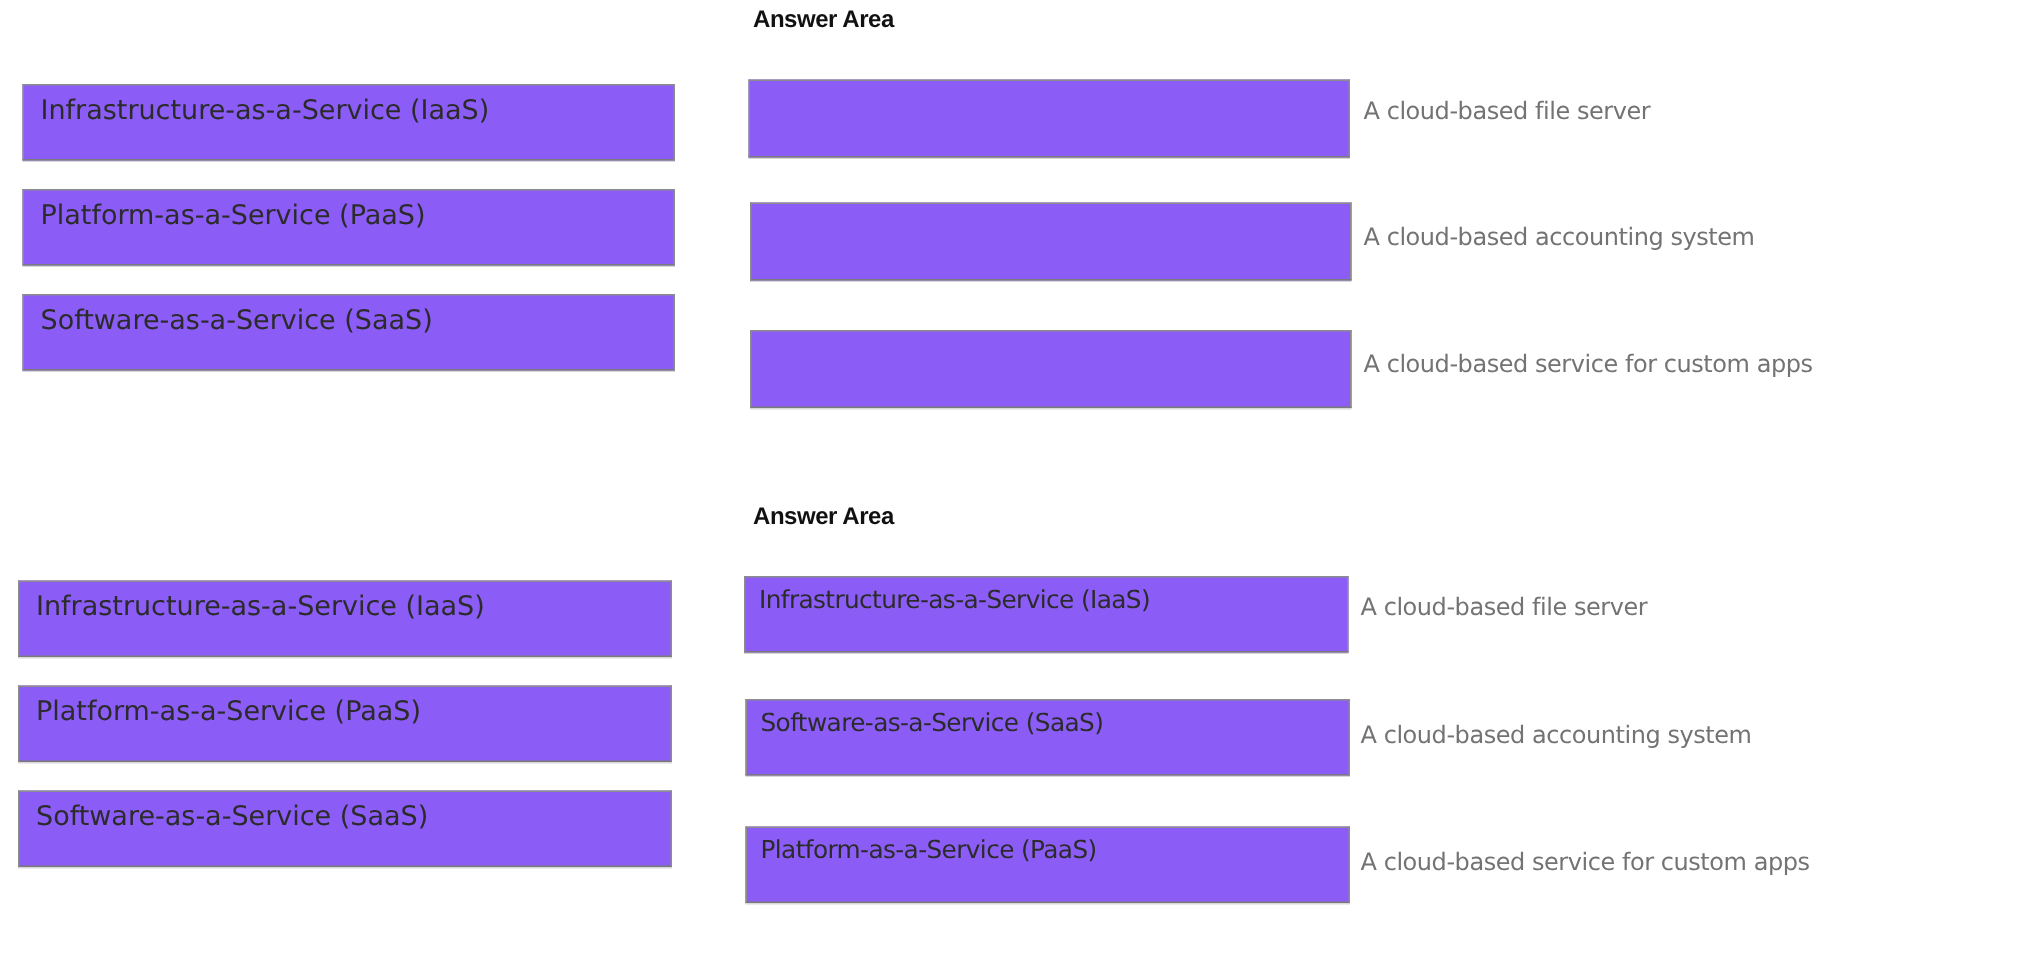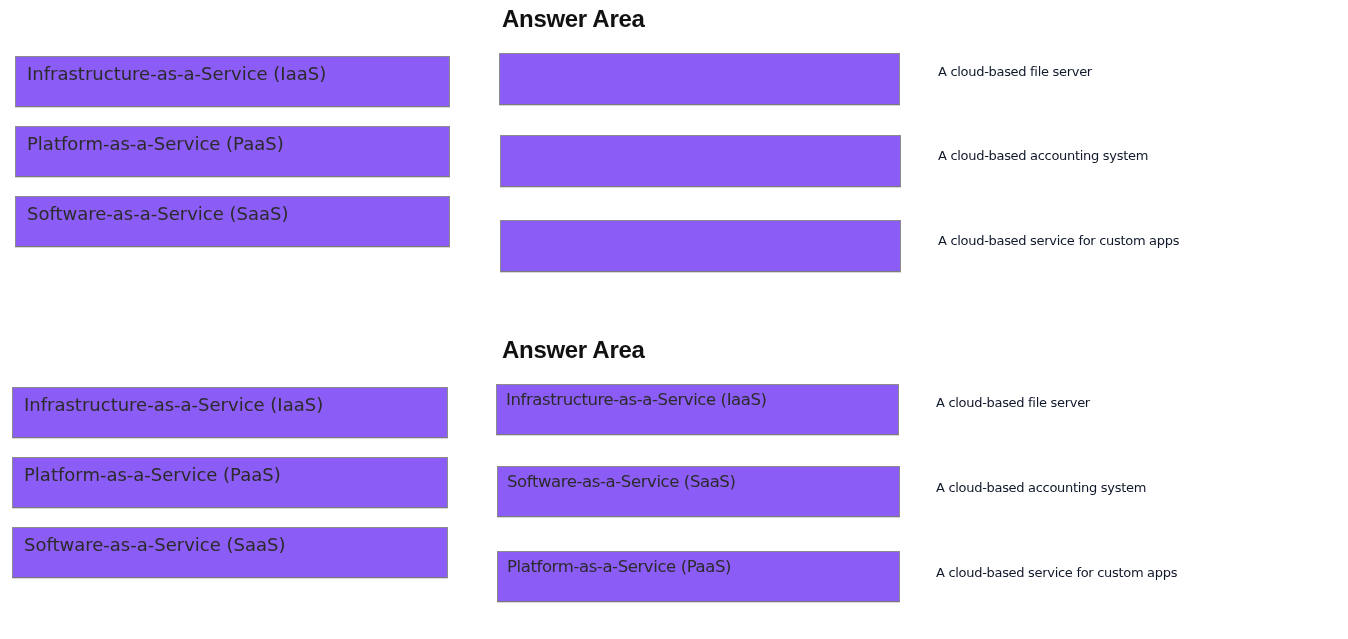"Answer Area" .answer-title { font-size: 24px -> 16px }
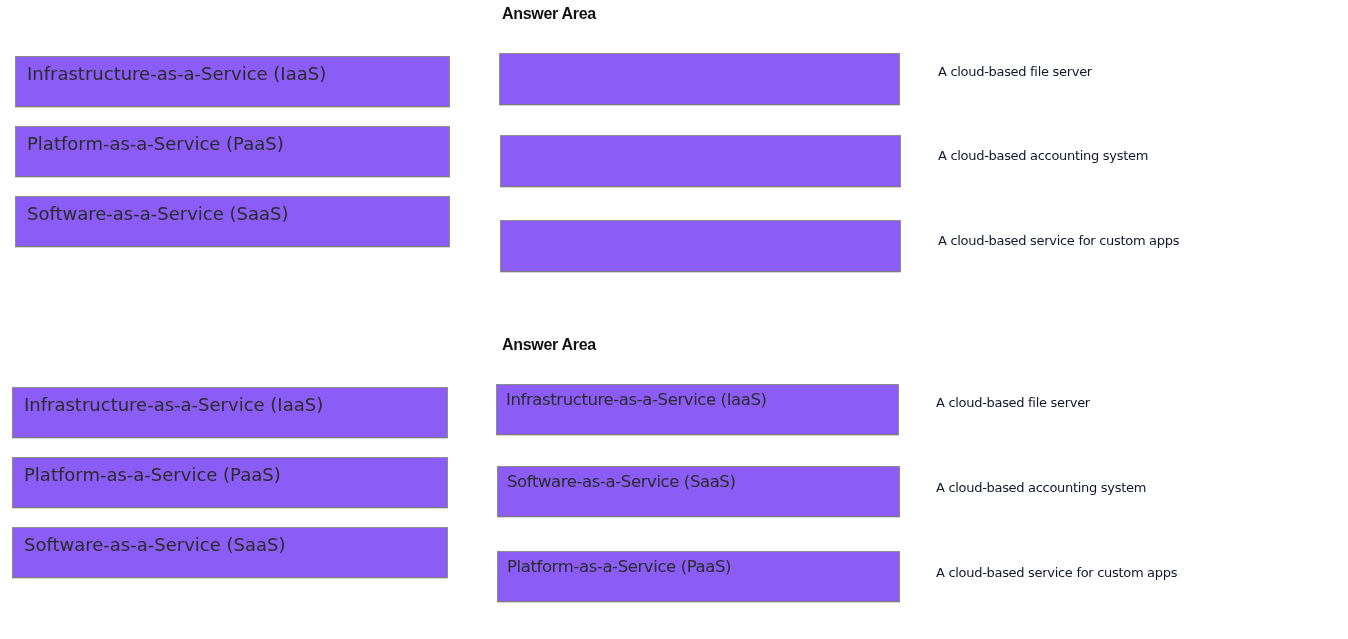"A cloud-based file server" .desc { color: #0f172a -> #737373; font-size: 13px -> 16px; margin-left: 29px -> none }
